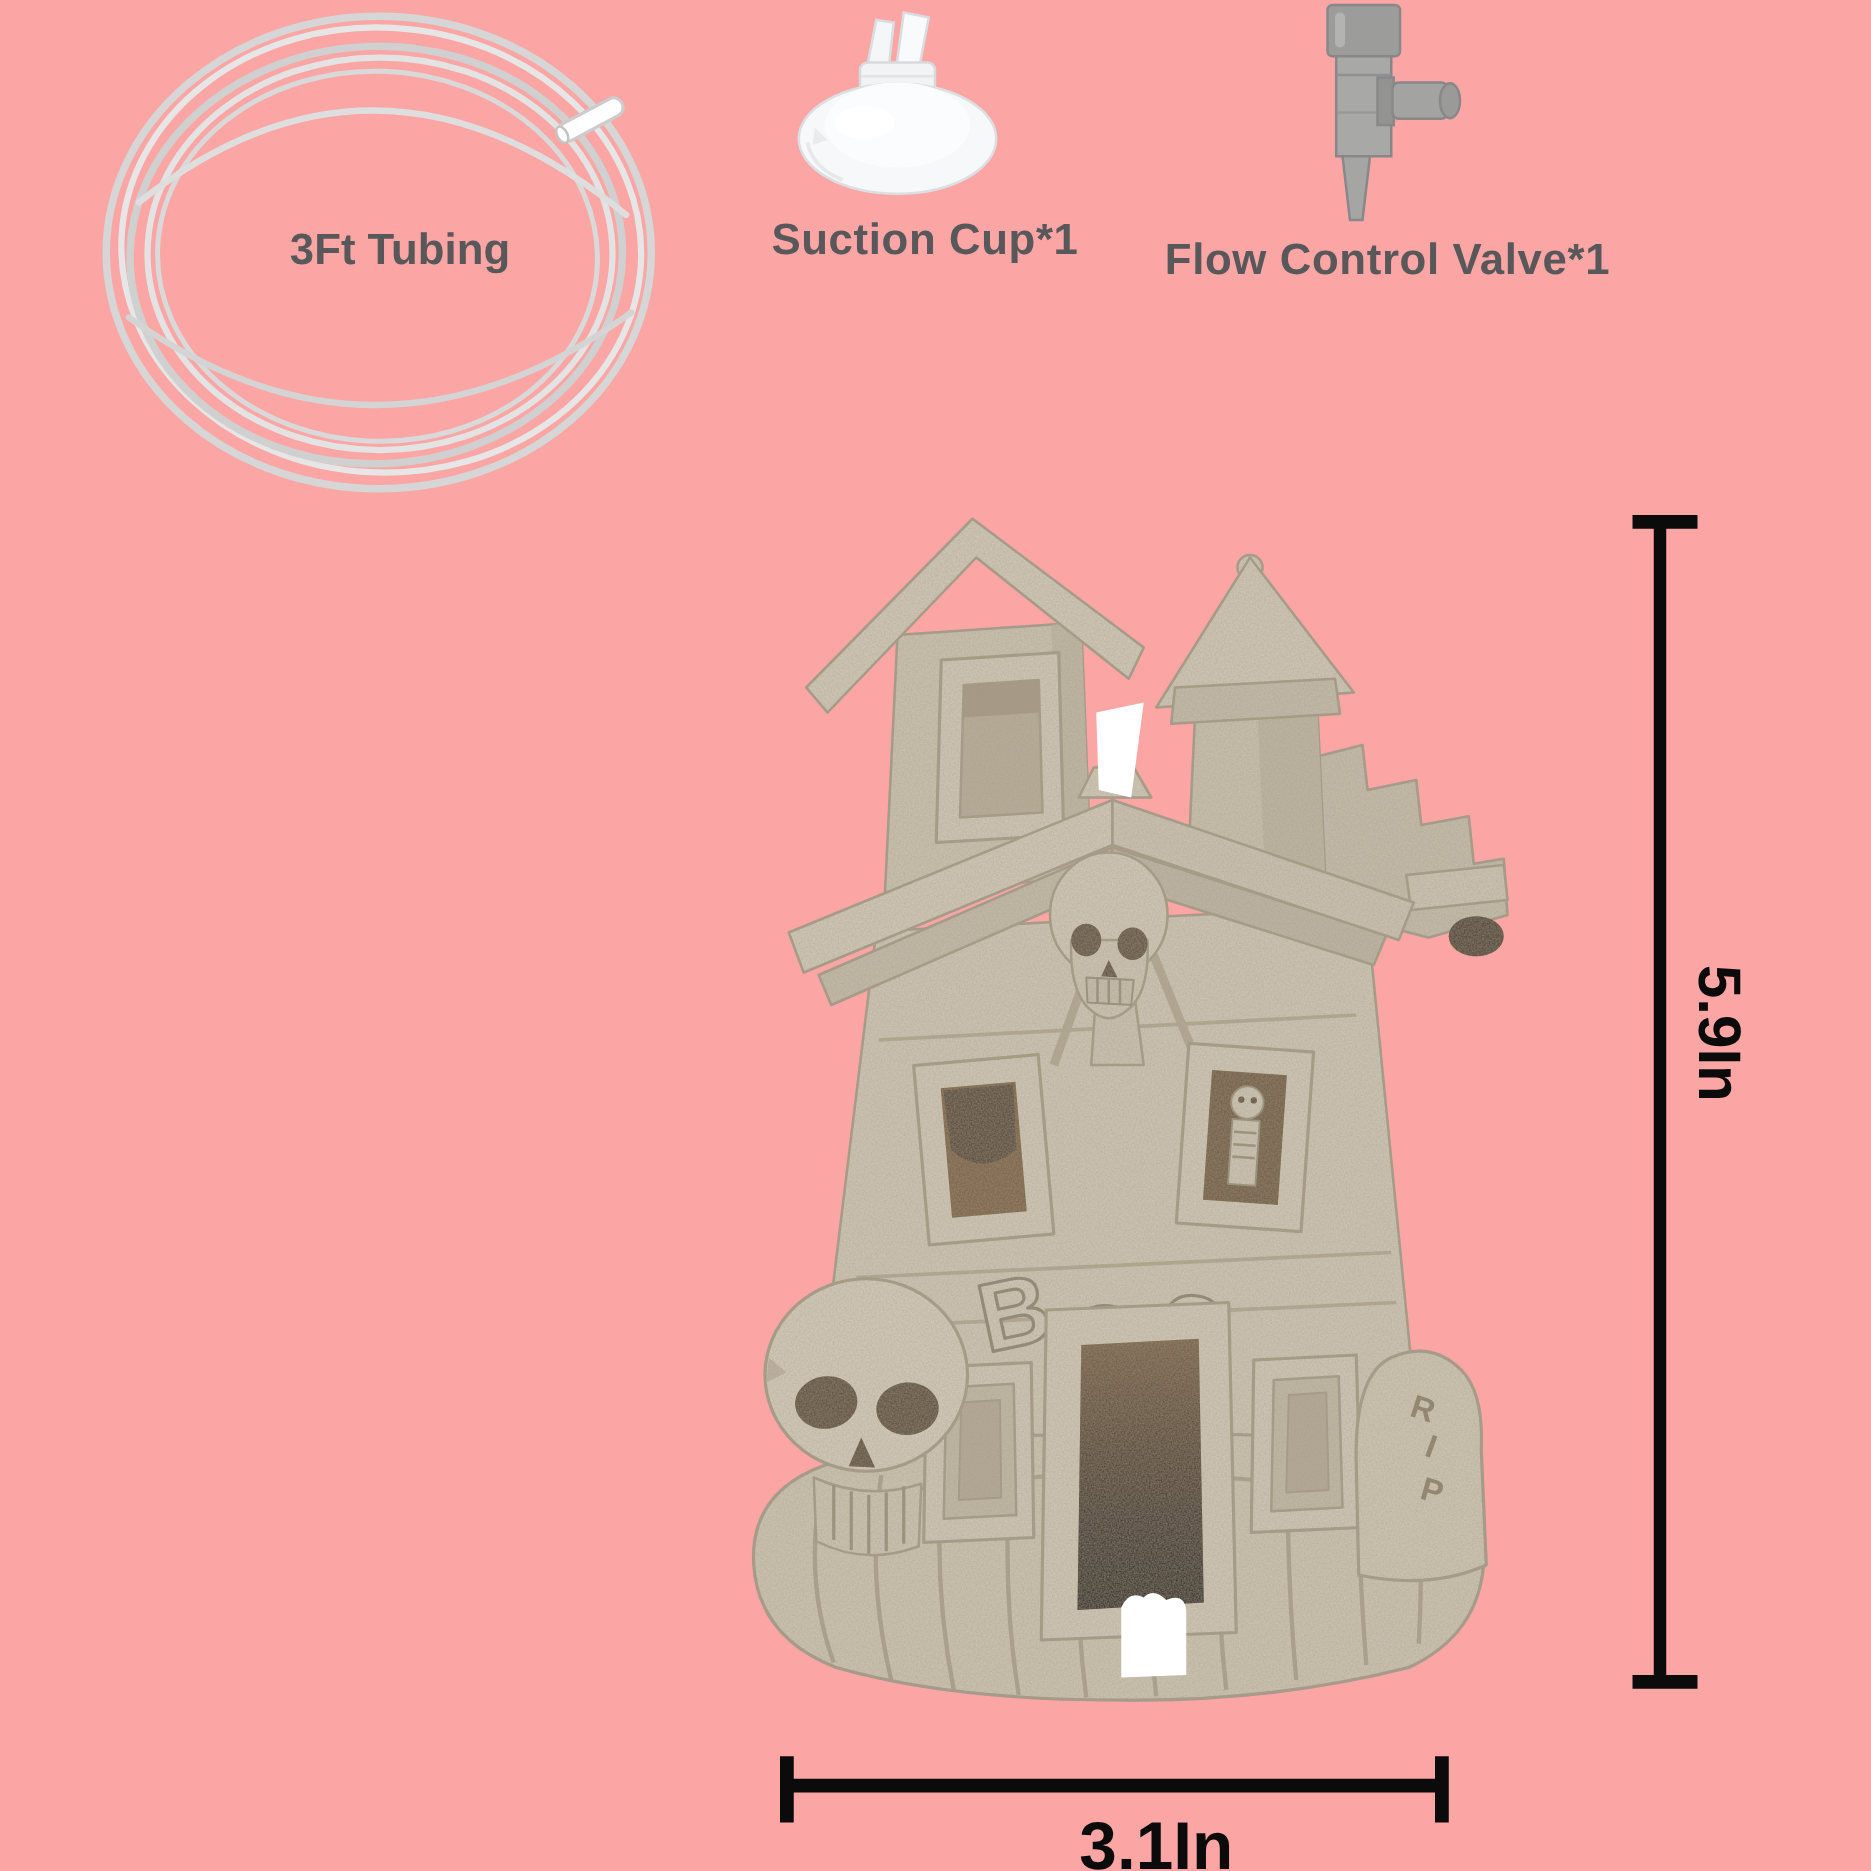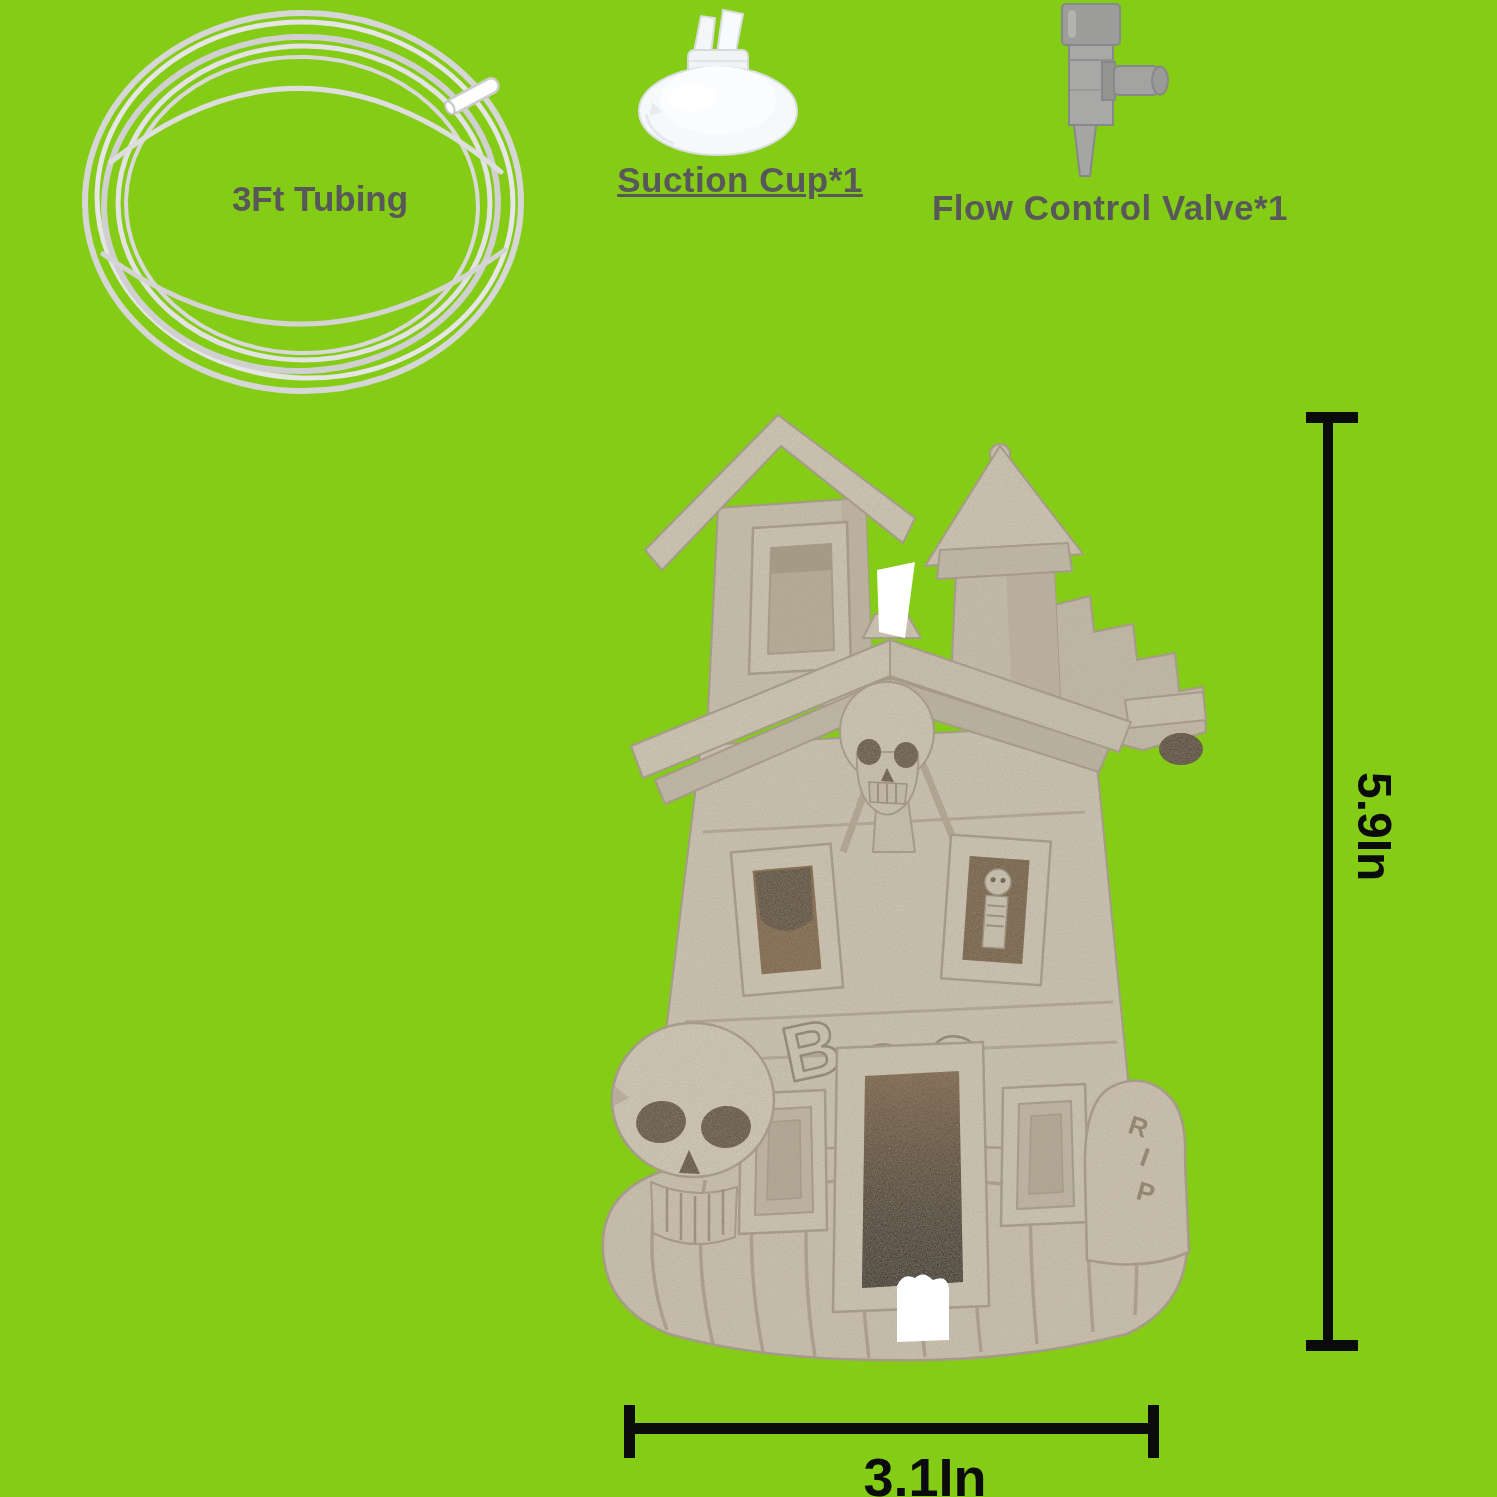"3Ft Tubing" #canvas { background: #84cc16 -> #fca5a5 }
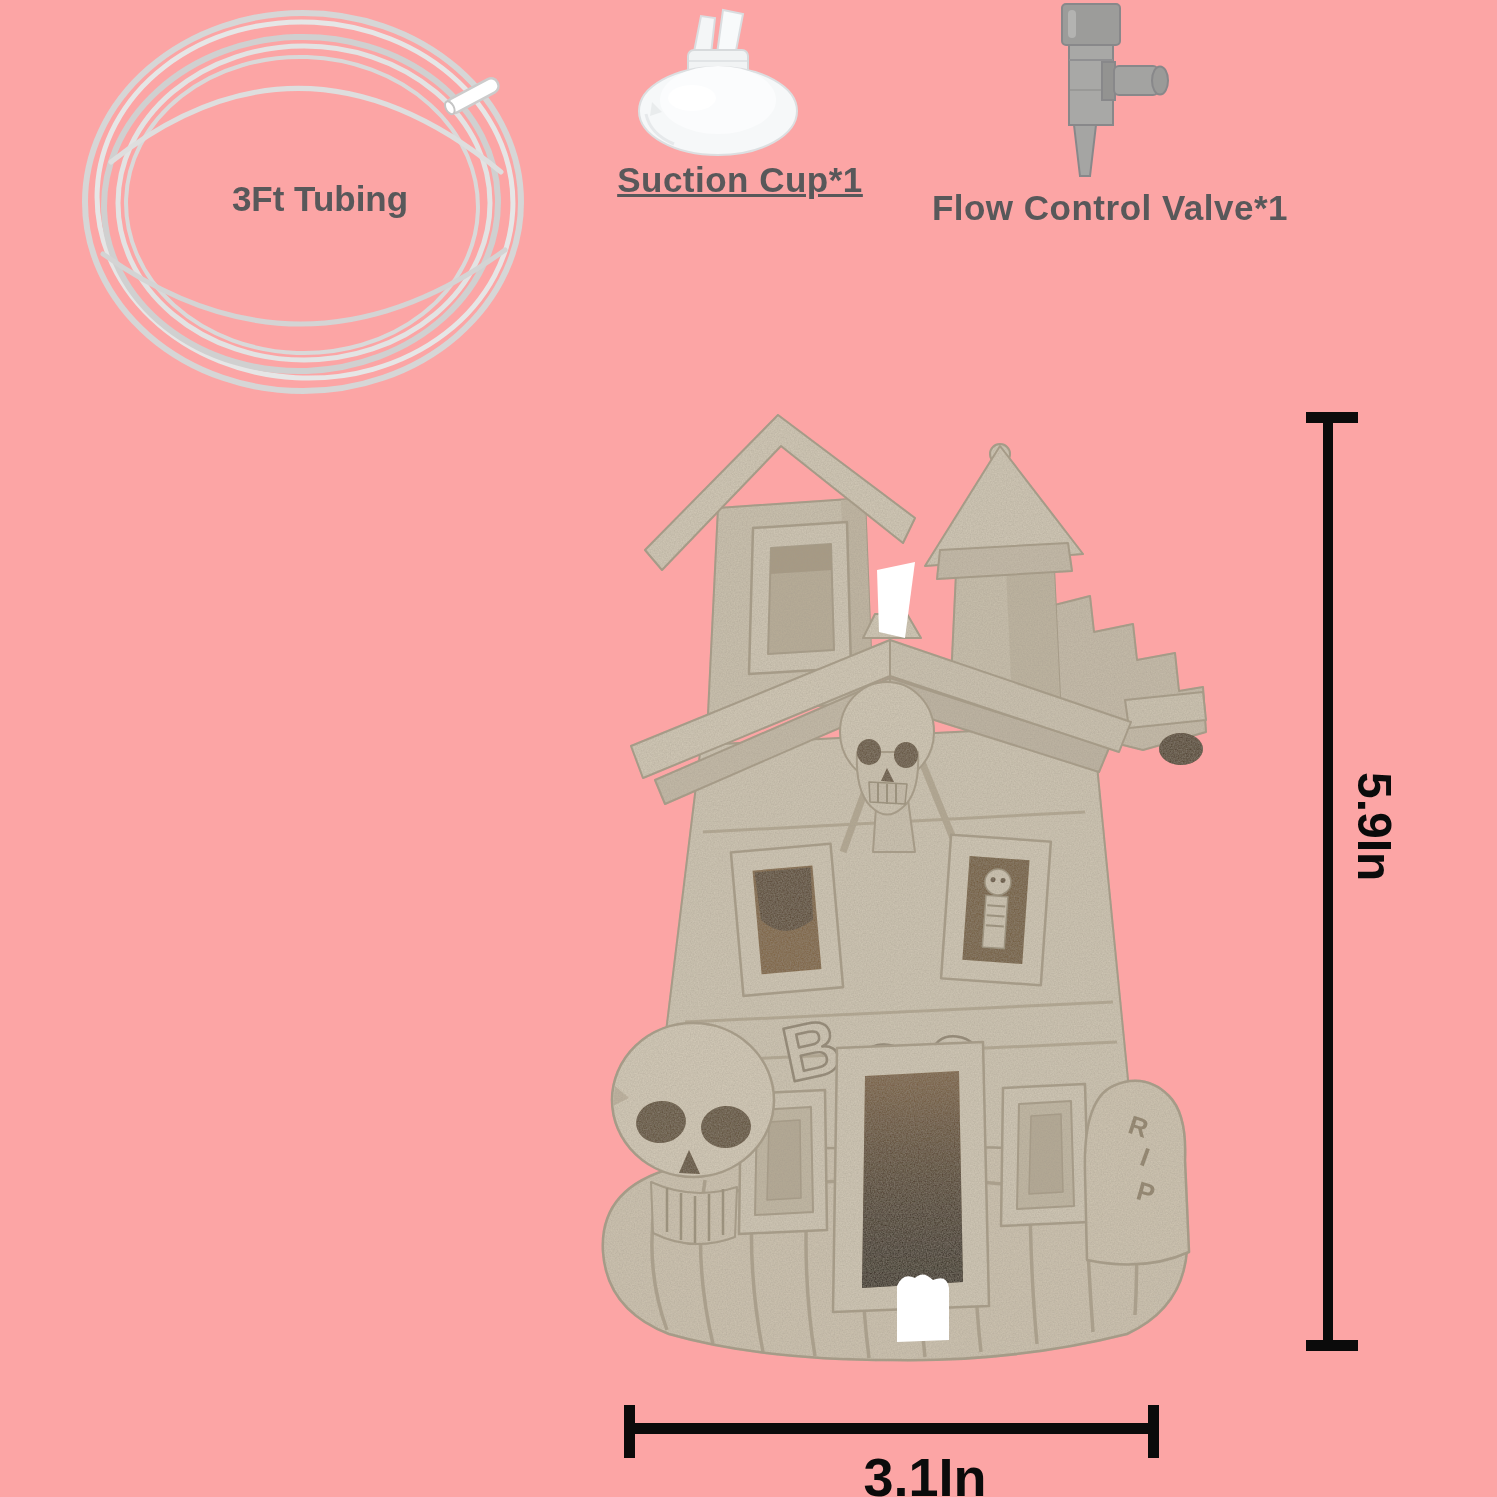"Suction Cup*1" div.abs { text-decoration: underline -> none; top: 160px -> 172px }
